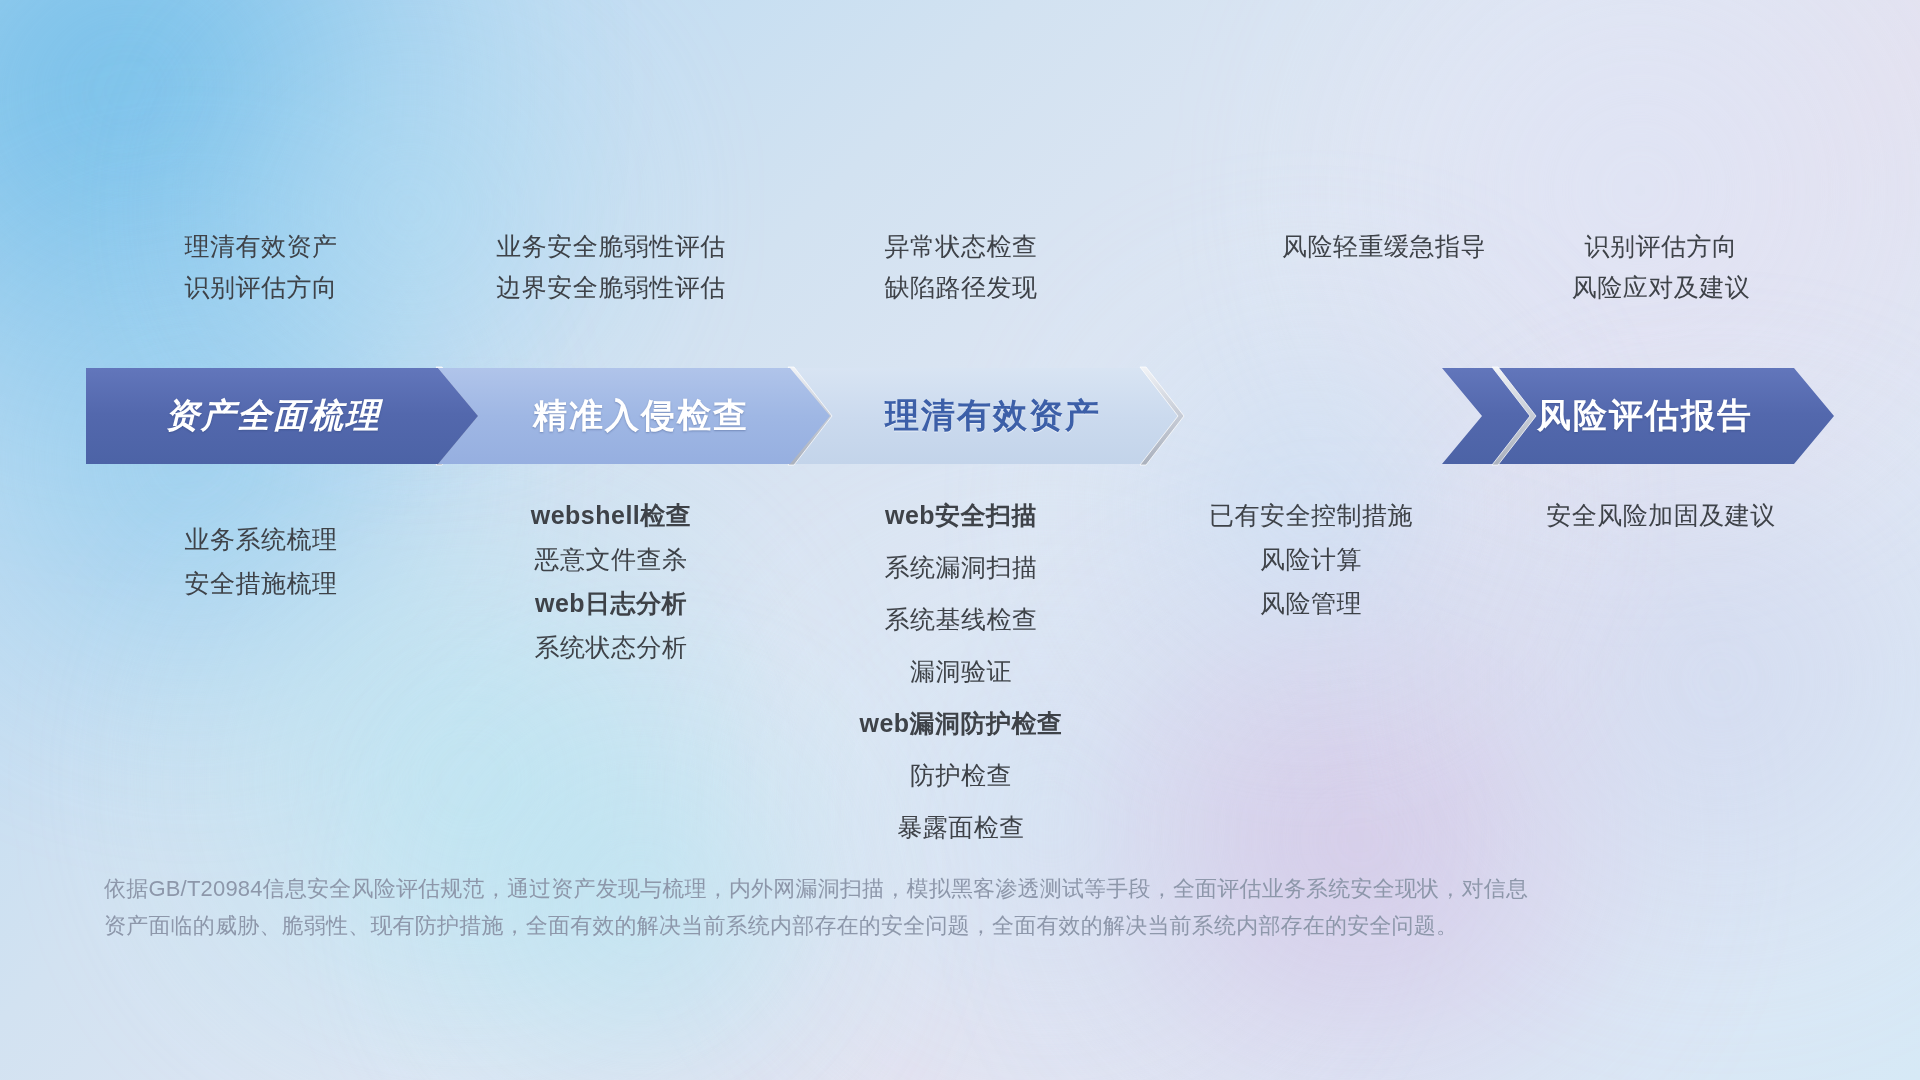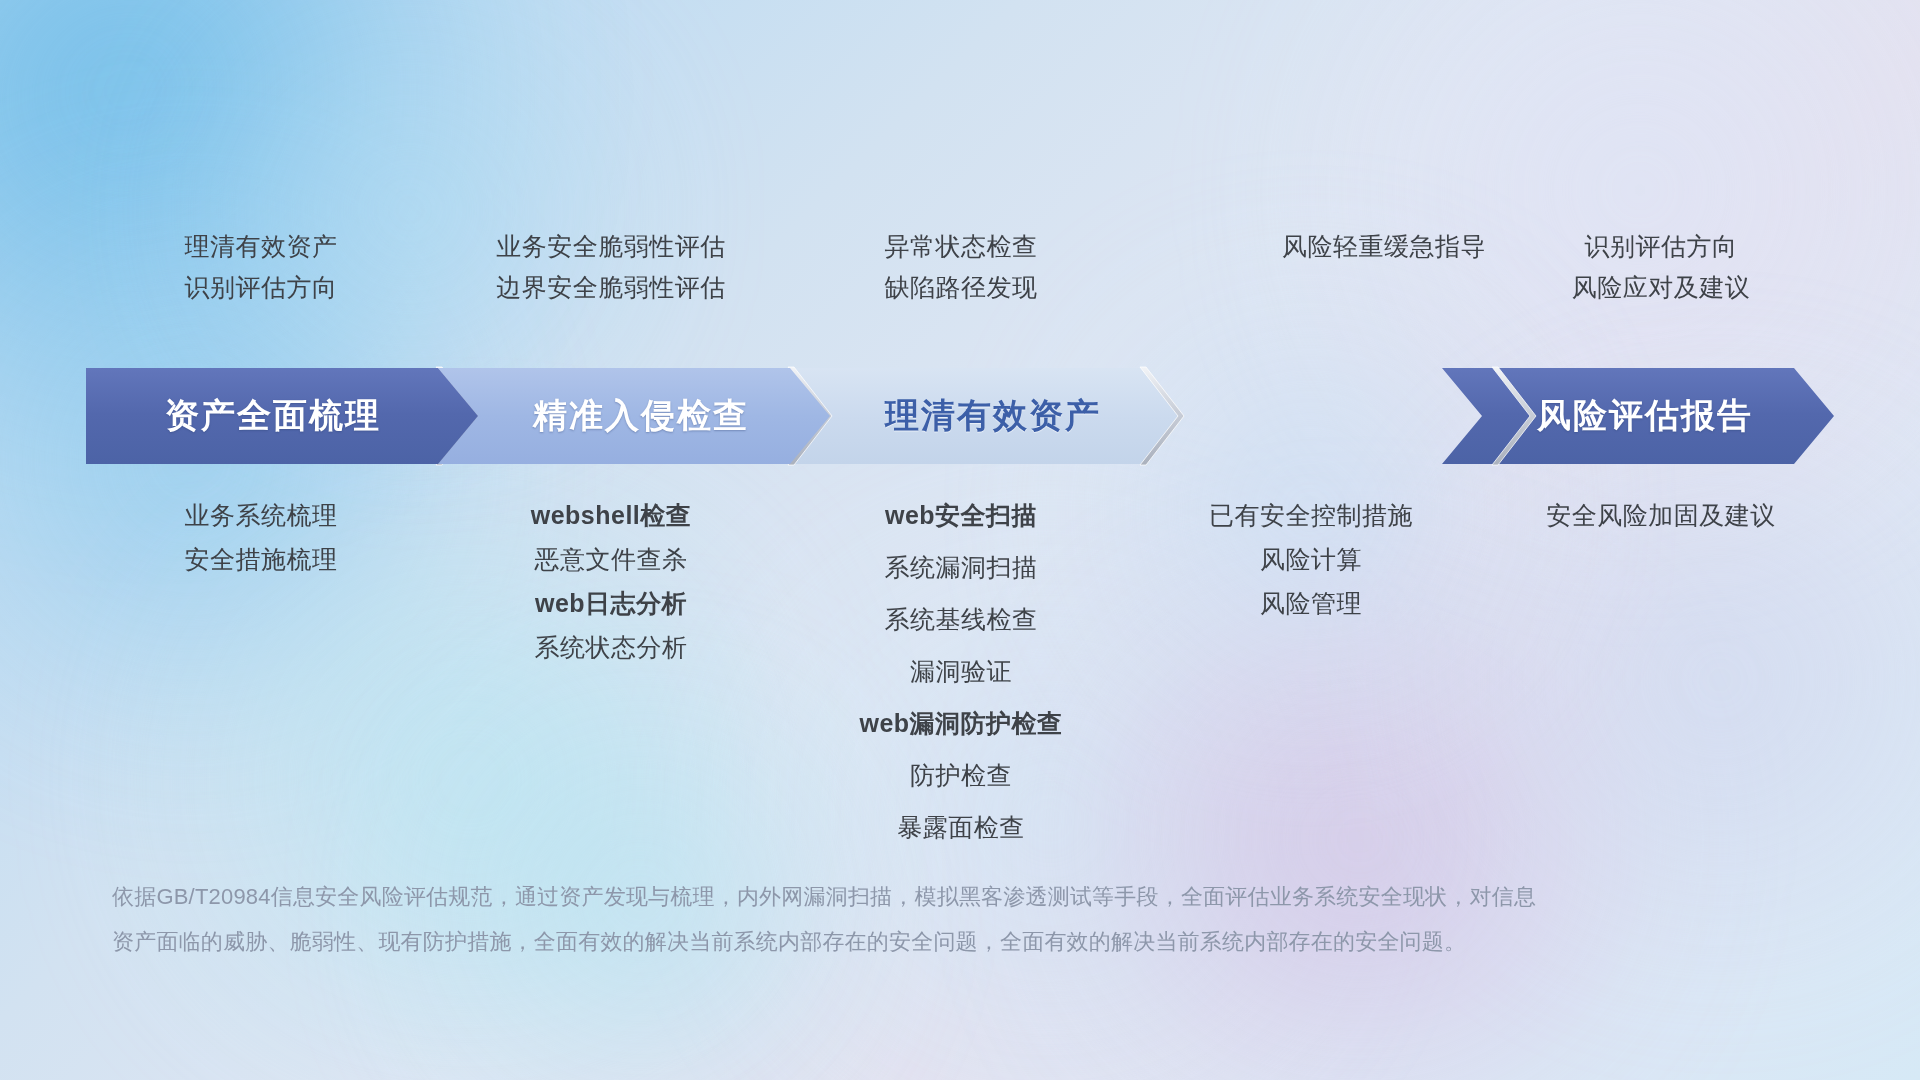"资产全面梳理" div.chev { font-style: none -> italic }
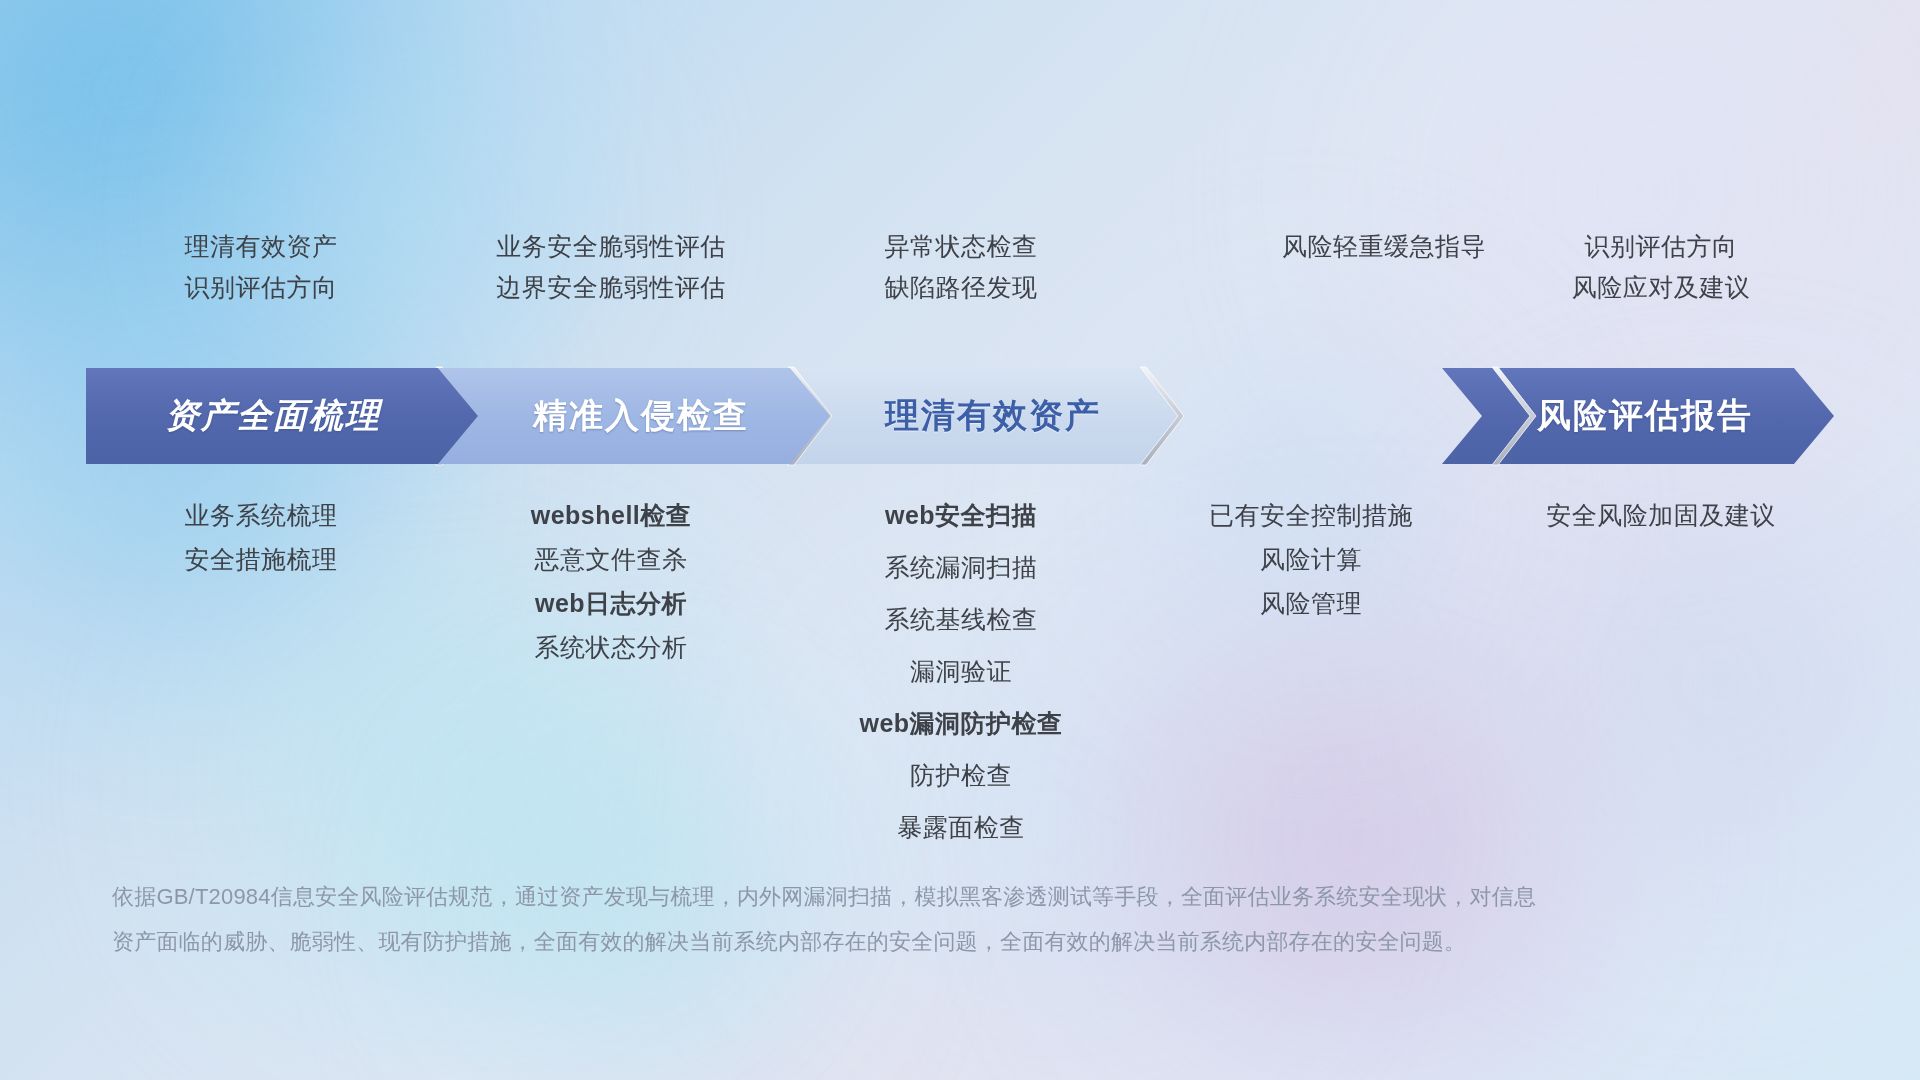"业务系统梳理" div.bot-col { margin-top: none -> 24px }
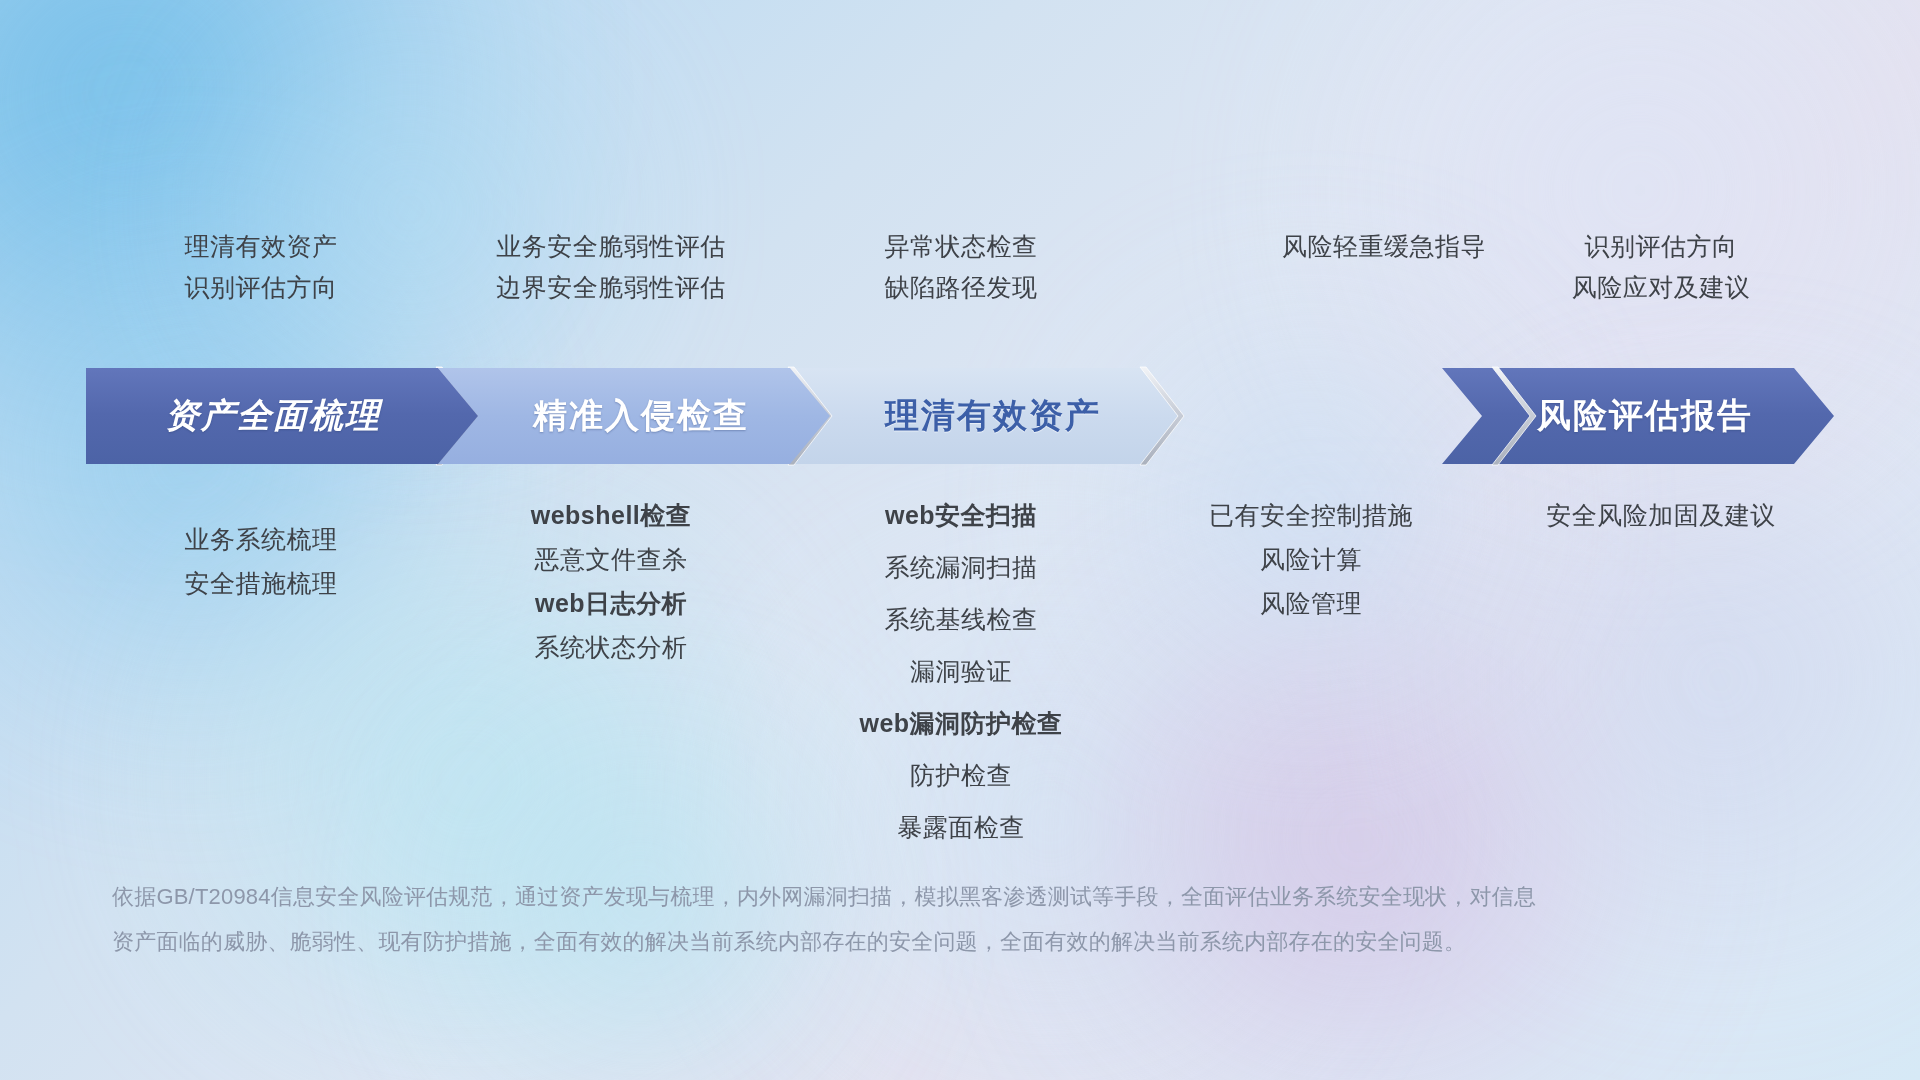"依据GB/T20984信息安全风险评估规范，通过资产发现与梳理，内外网漏洞扫描，" #footer-note p { margin: 12px -> 4px }
